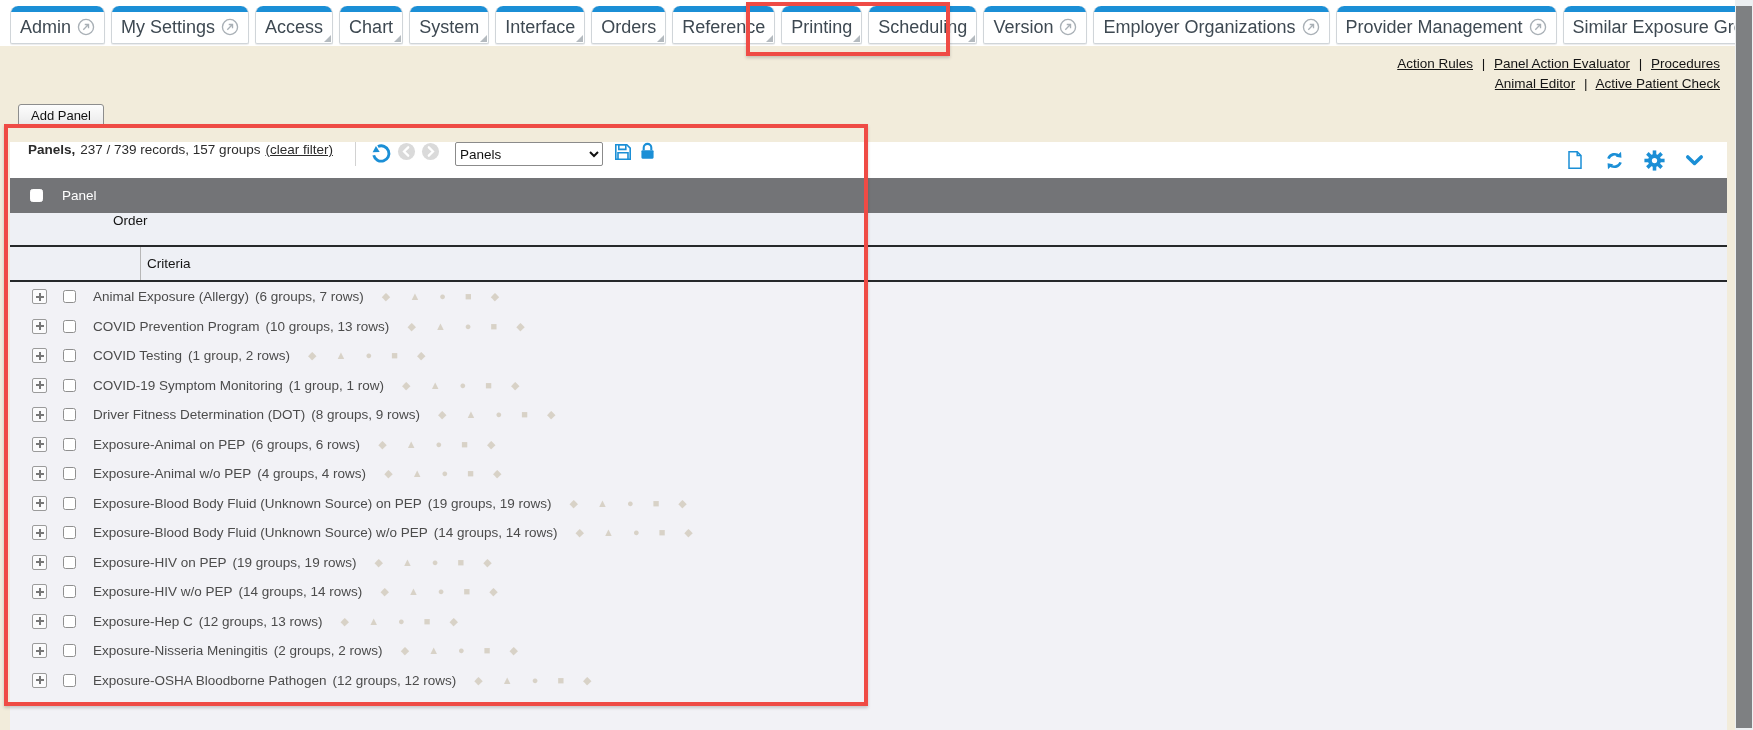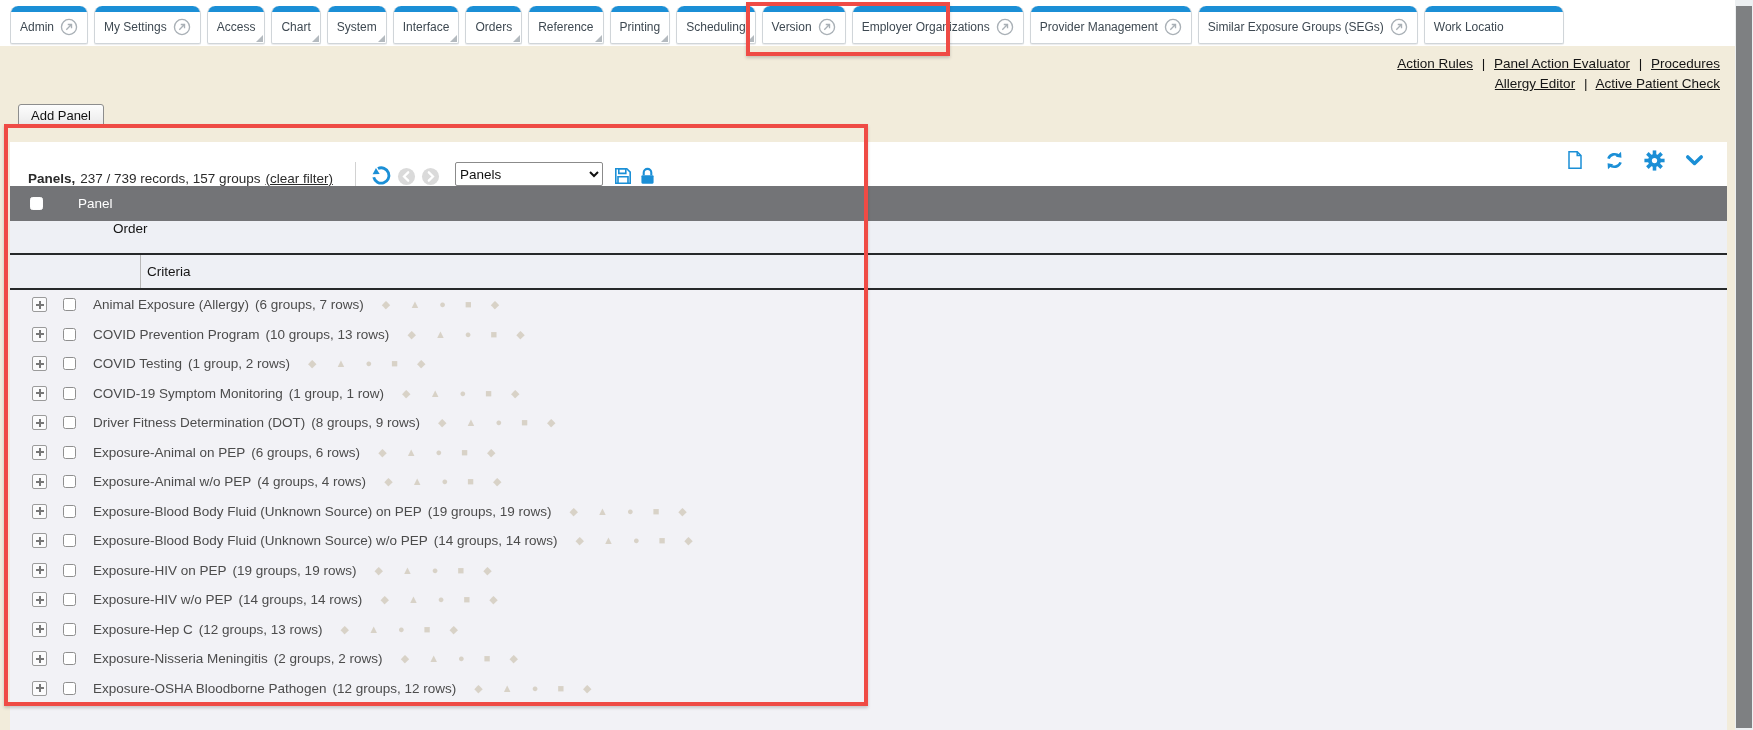"Admin" .tab { font-size: 12px -> 18px }
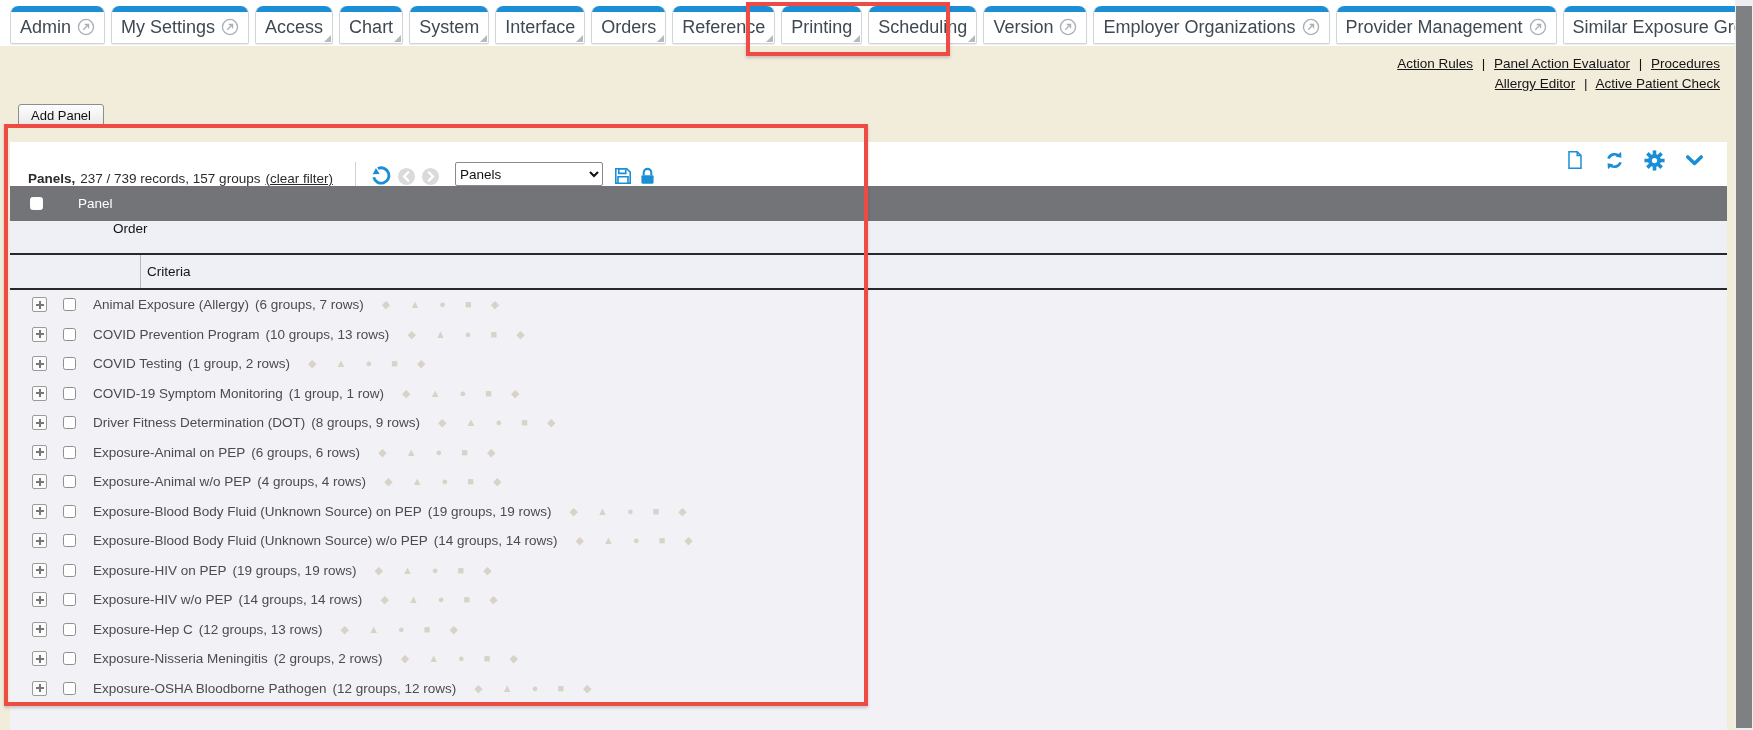"Allergy Editor" a { text: Allergy -> Animal }
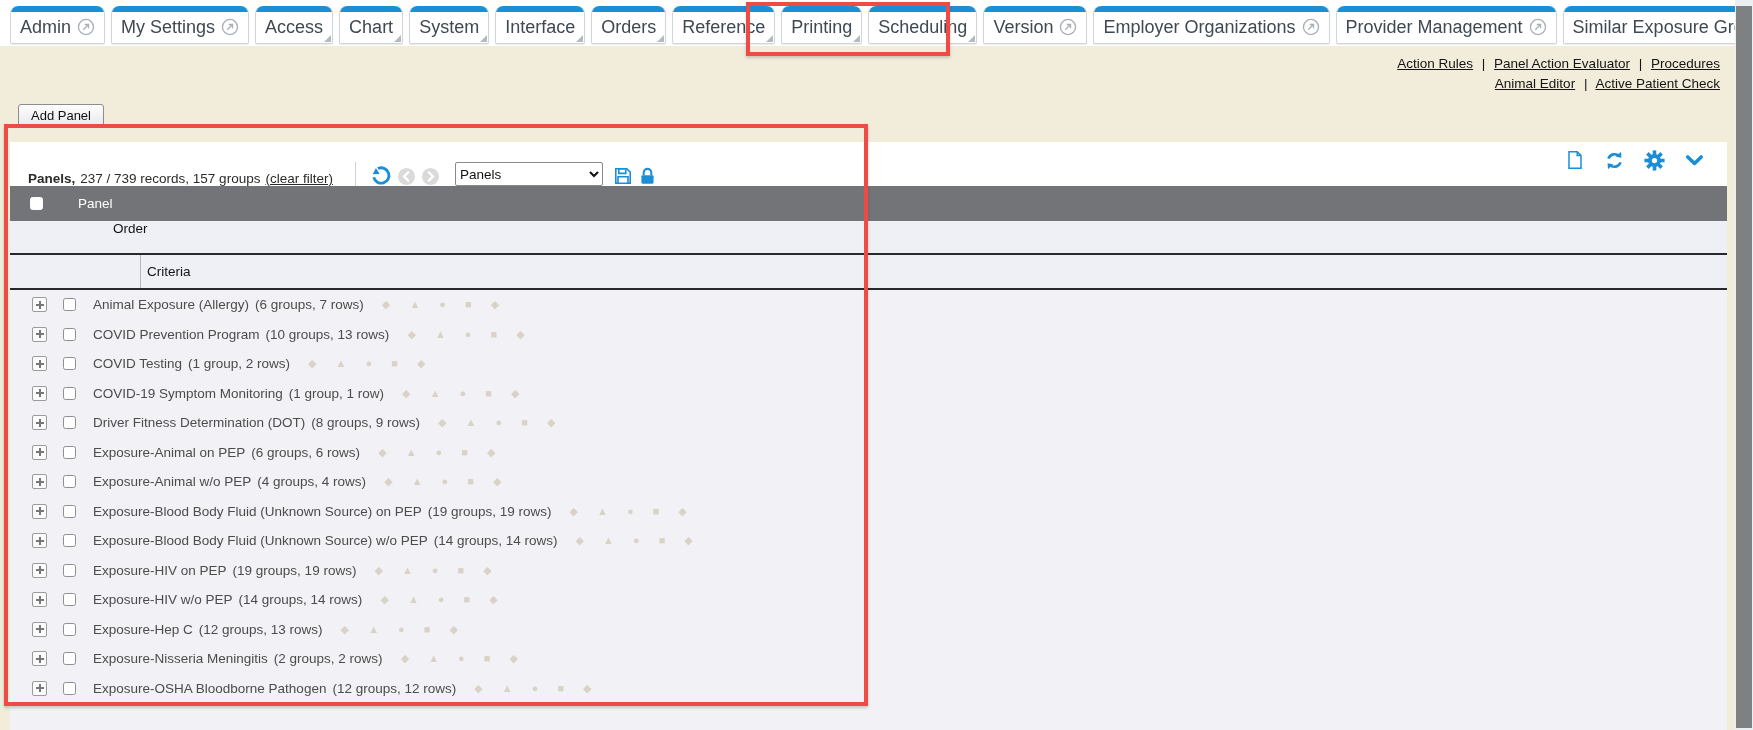"Panels," .toolbar { align-items: flex-end -> flex-start; height: 44px -> 36px }
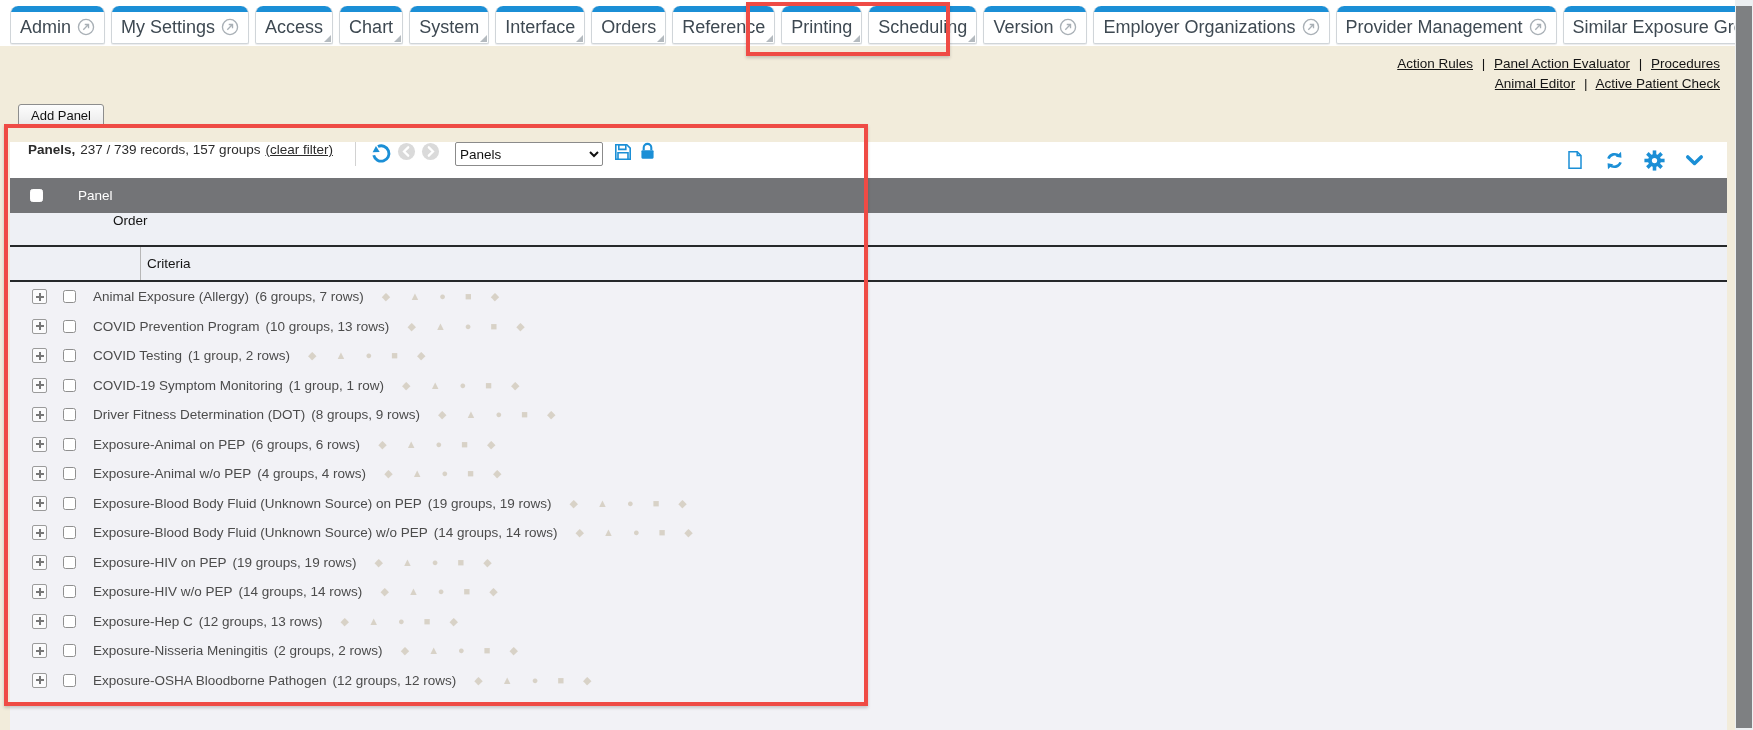"Panel" .hdr-dark .hlbl { margin-left: 32px -> 16px }
